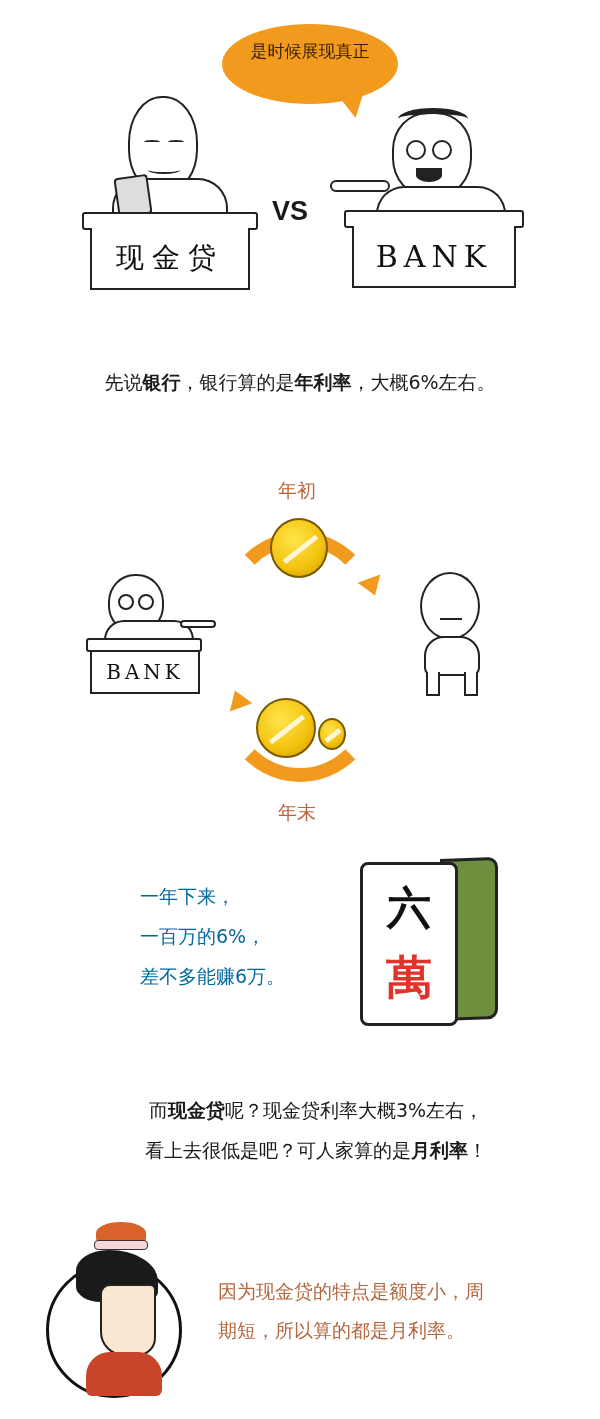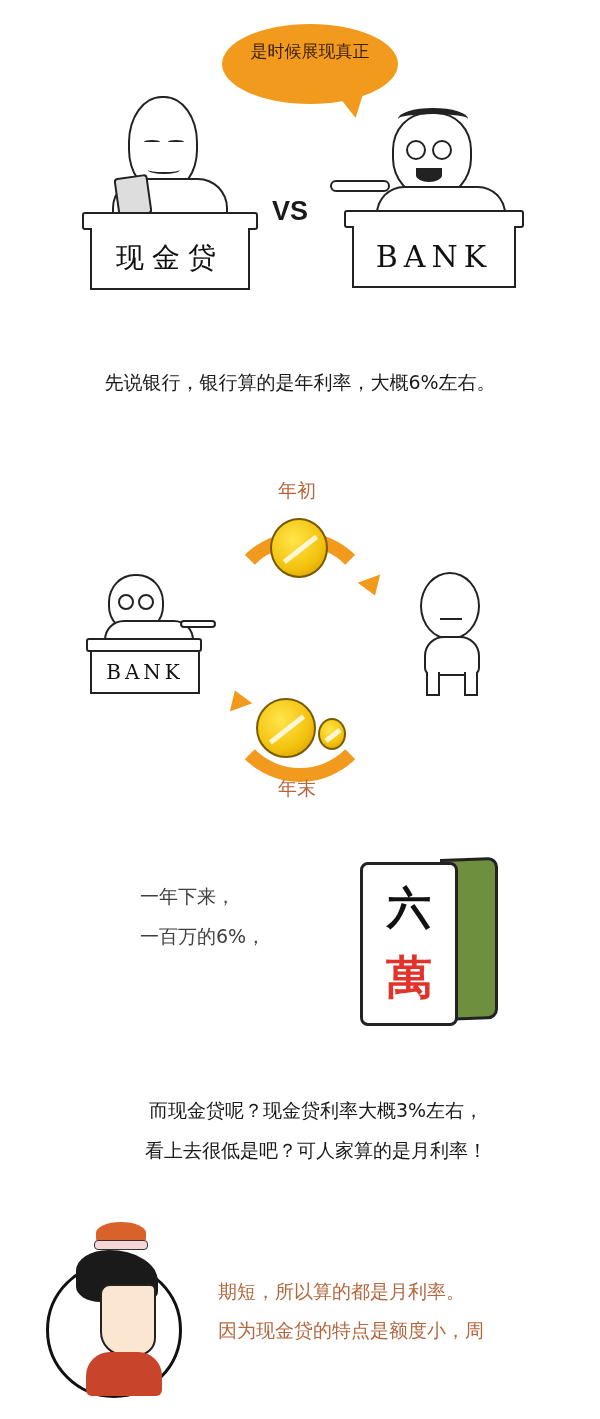"银行" .para b { font-weight: normal -> bold }
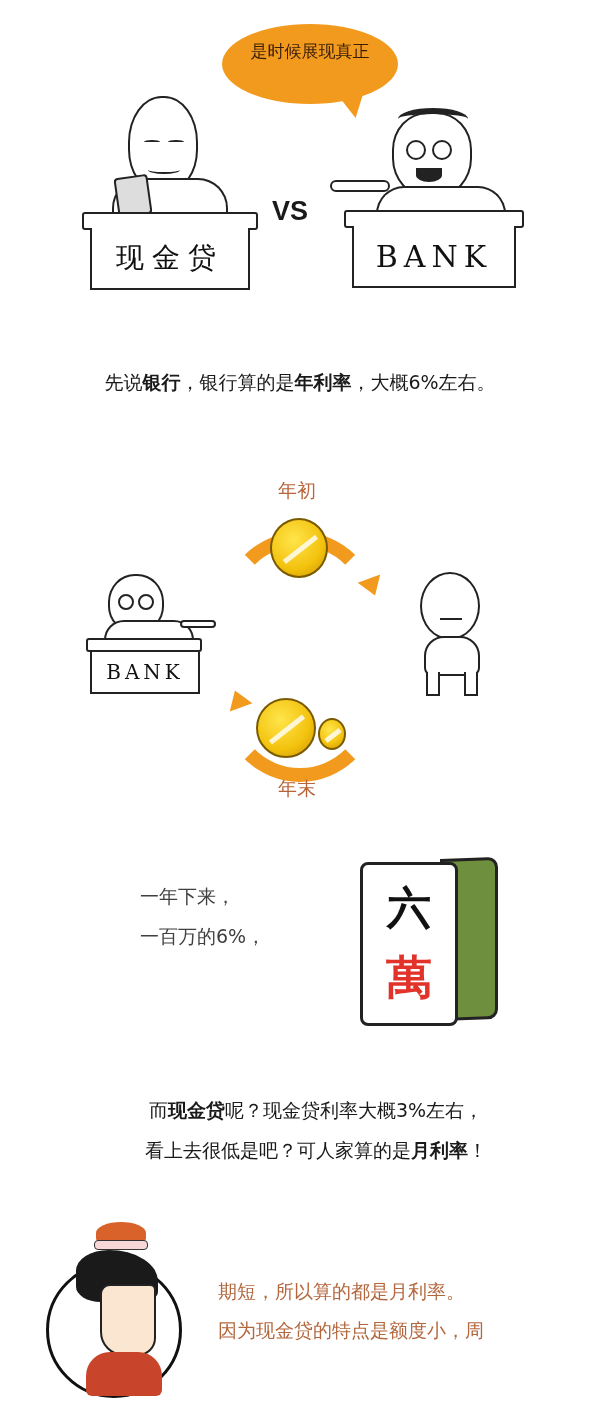"年末" div.abs { top: 776px -> 800px }
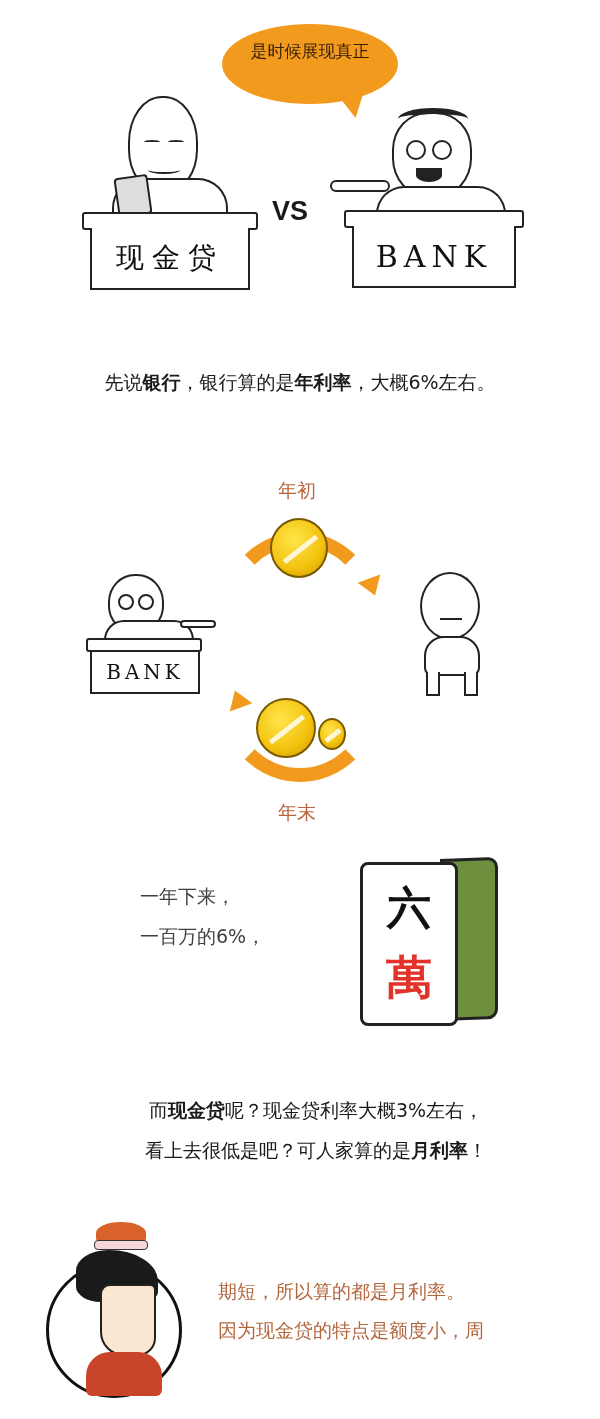"一年下来，" .list-text { color: #404040 -> #0369a1 }
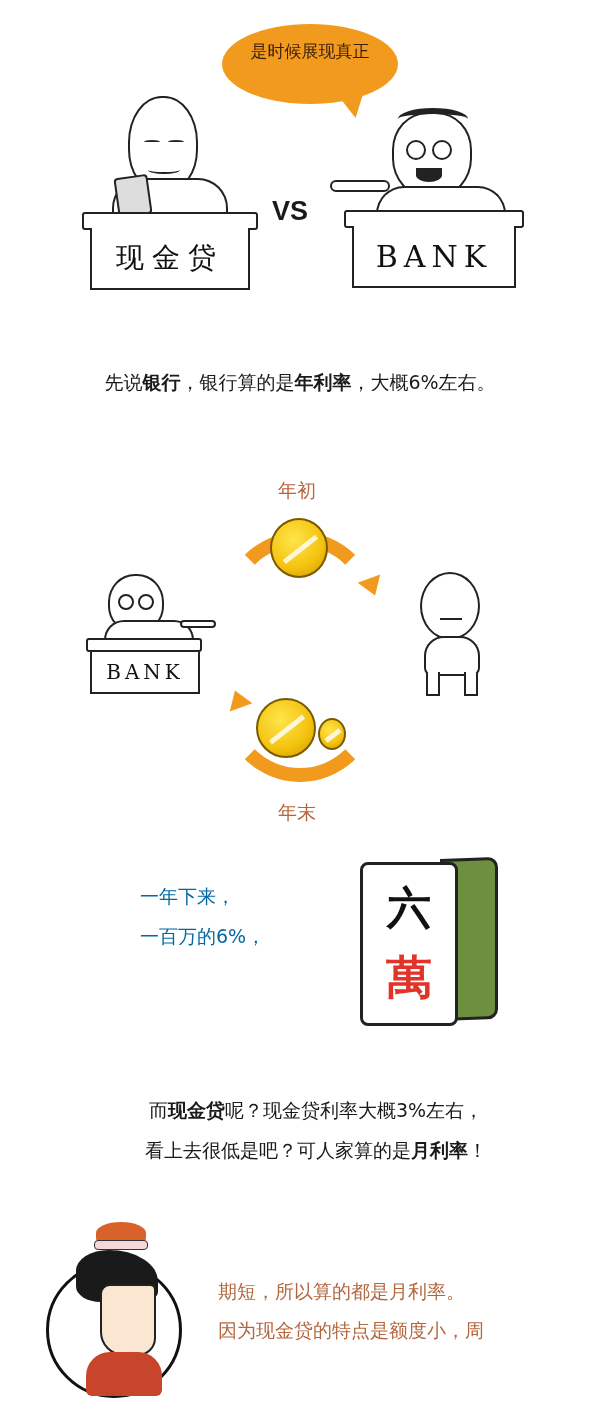"差不多能赚6万。" div.list-text { html: none -> <div>差不多能赚6万。</div> }
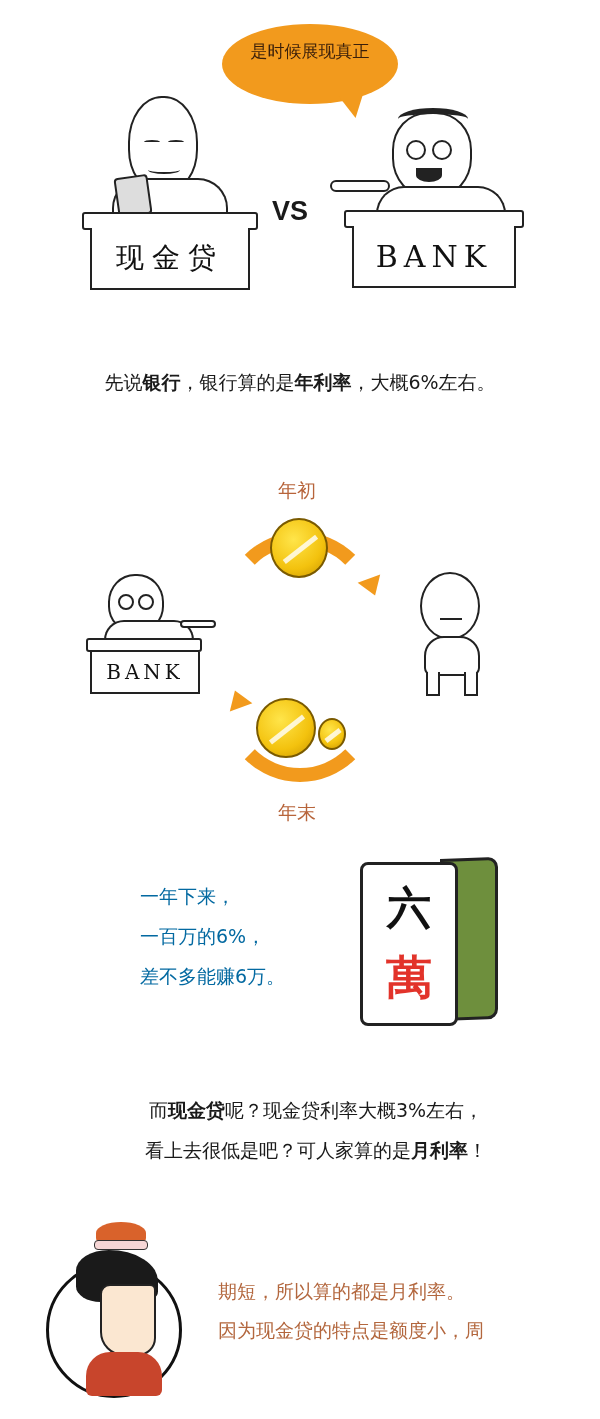"期短，所以算的都是月利率。" div.note { order: before "因为现金贷的特点是额度小，周" -> after "因为现金贷的特点是额度小，周" }
